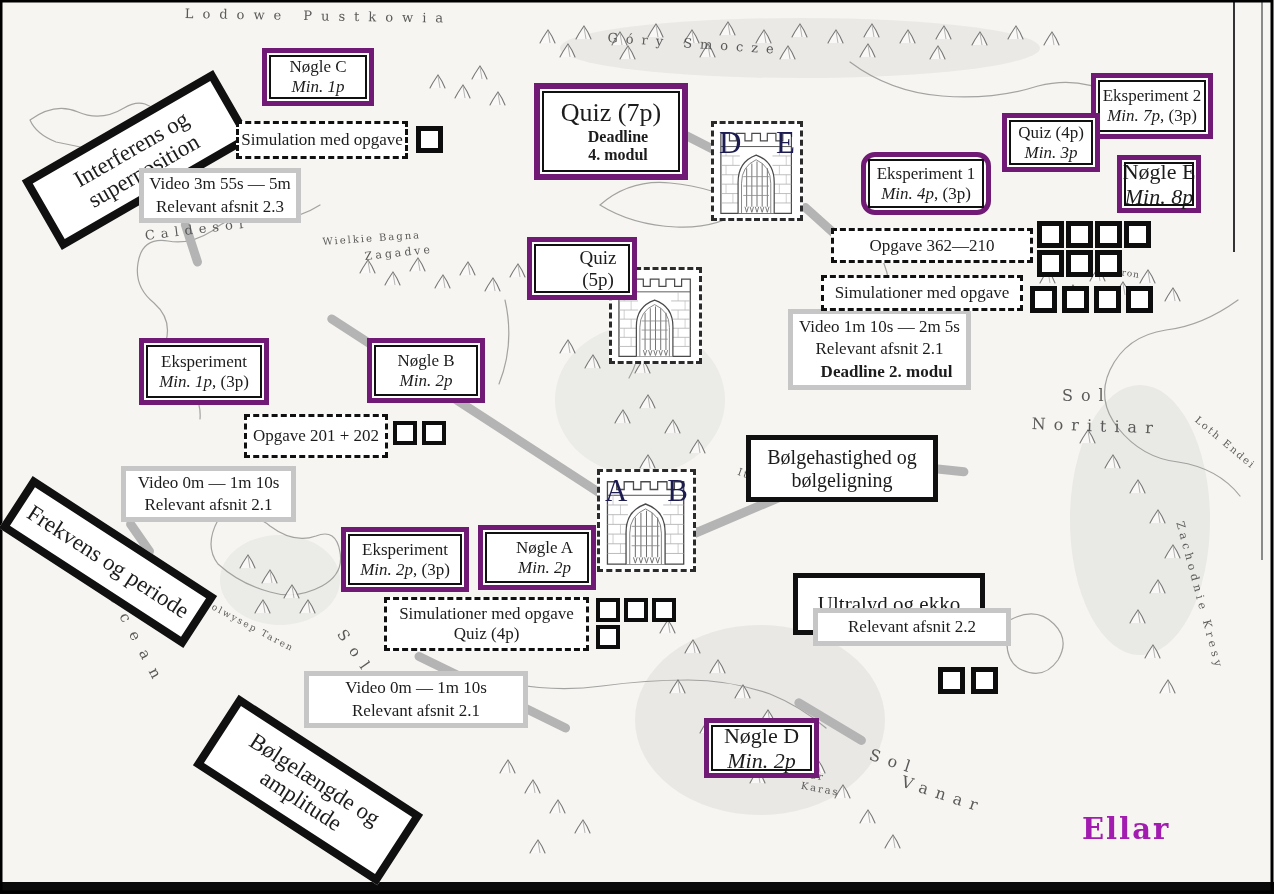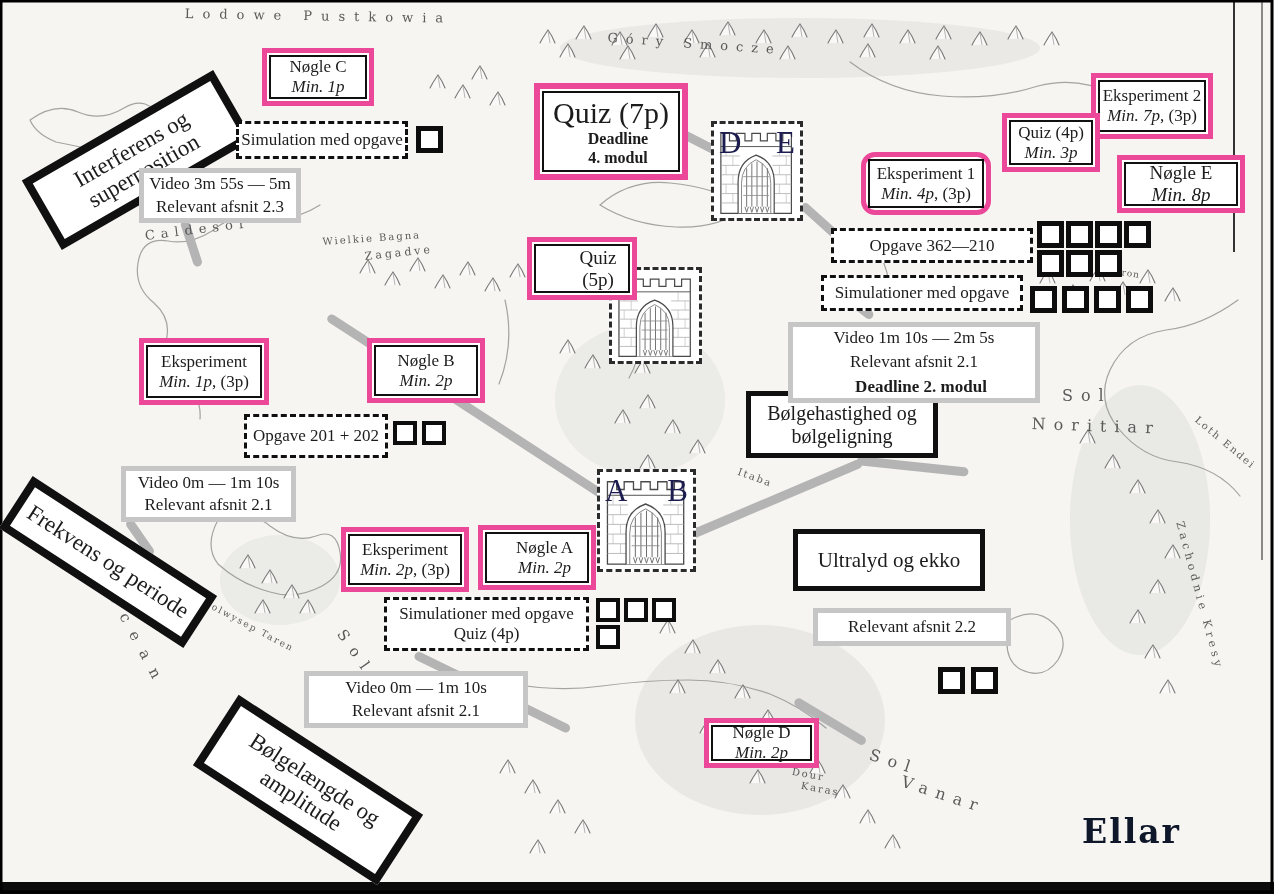"Nøgle C" .double { border: 5px solid #ec4899 -> 5px solid #701a75 }
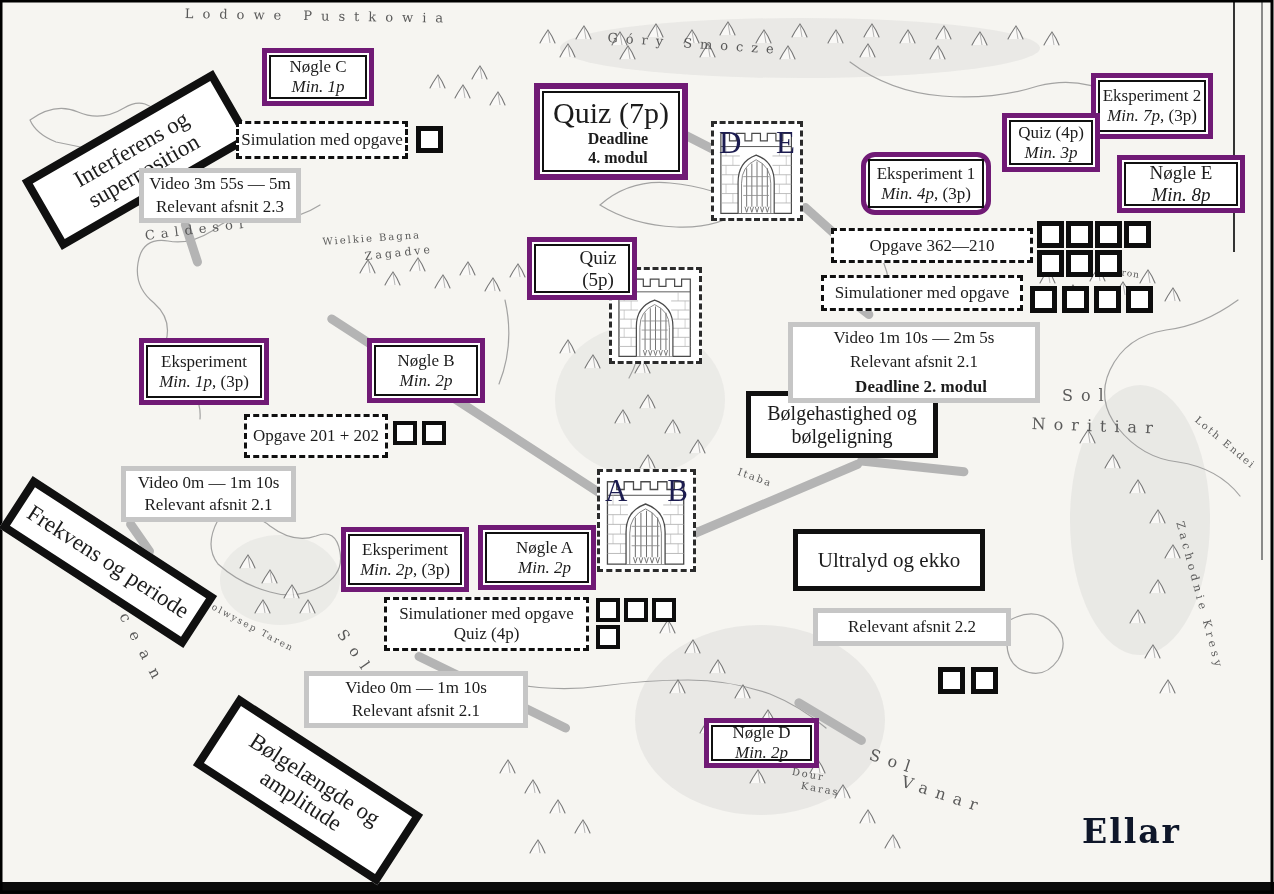"Quiz (7p)" .t-lg { font-size: 30px -> 26px }
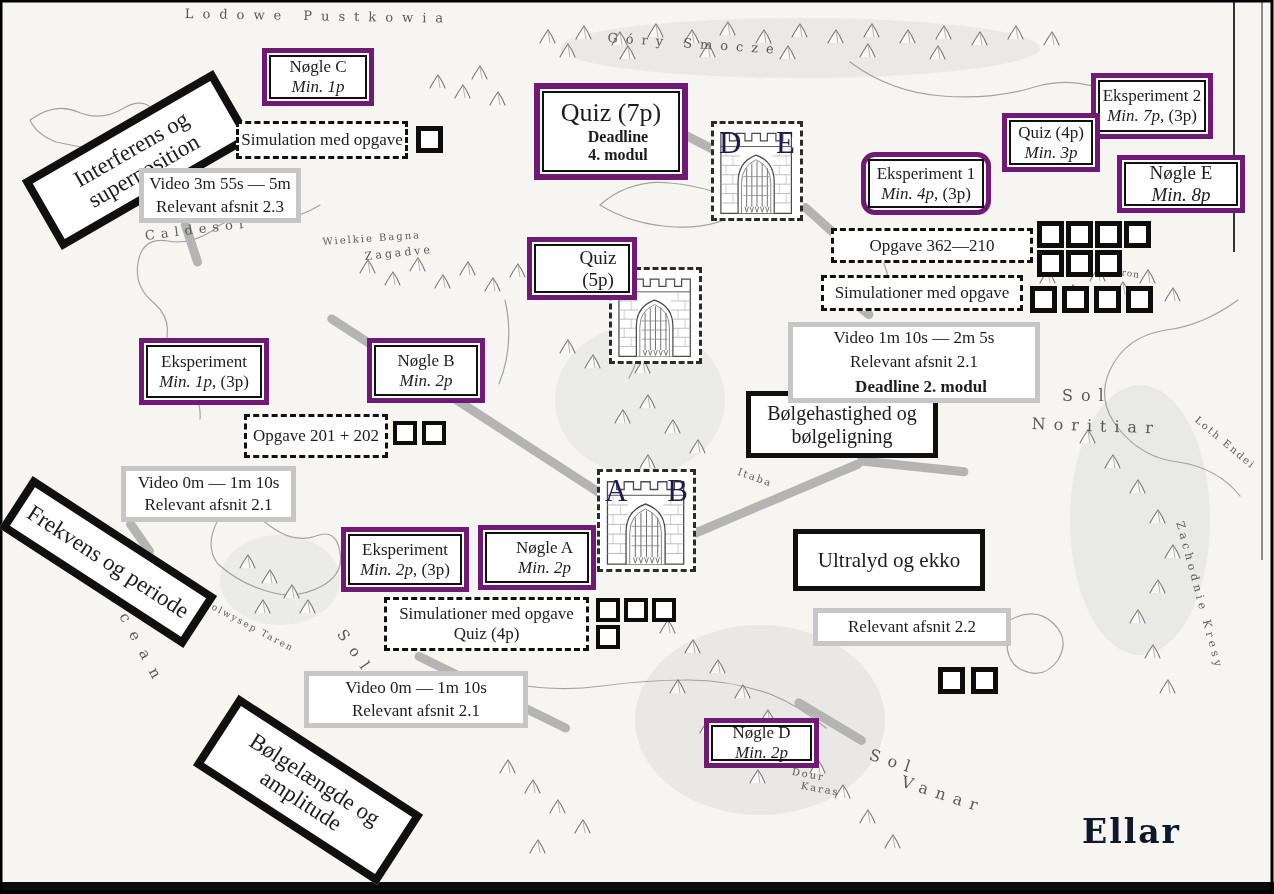"Nøgle E" div.box { font-size: 19px -> 22px; width: 128px -> 84px }
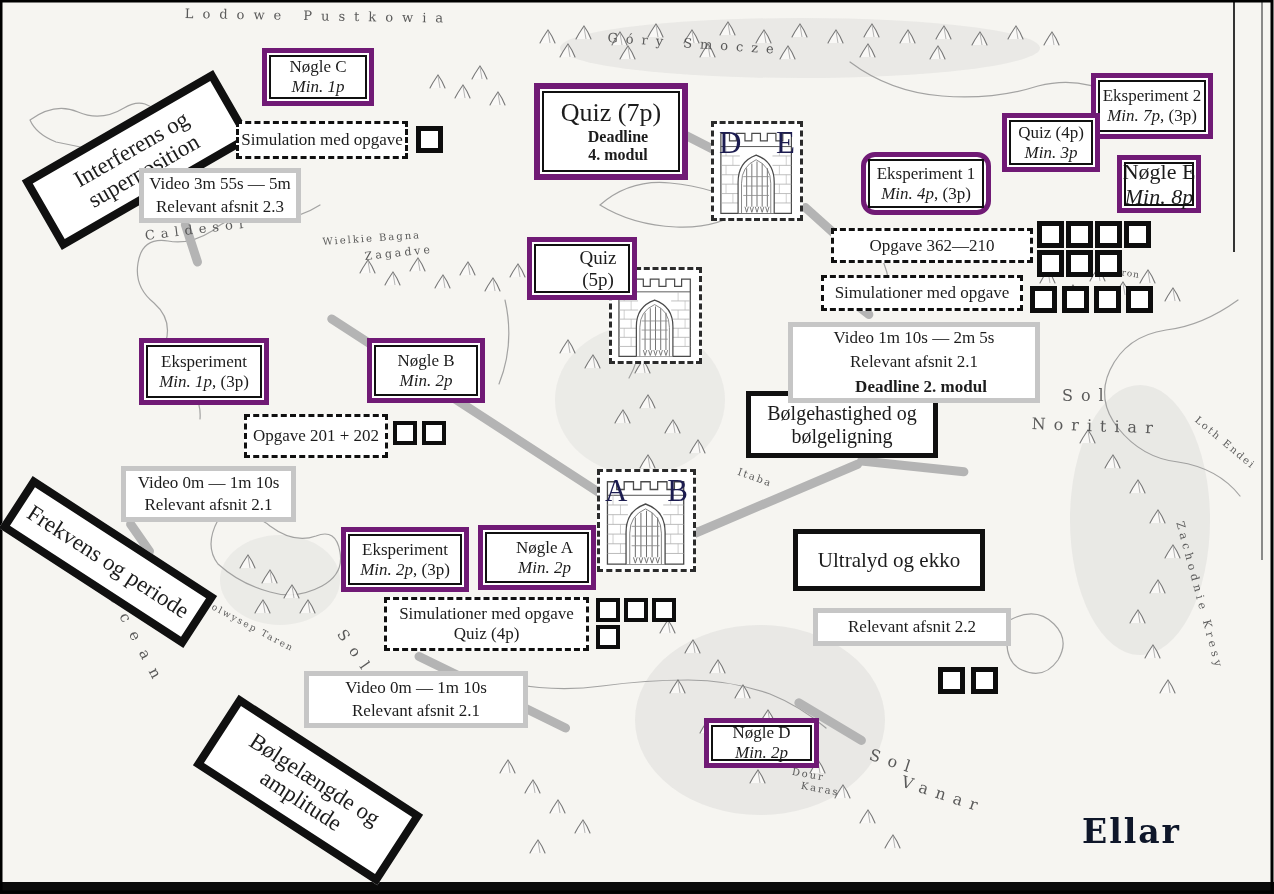"Video 1m 10s — 2m" div.box { justify-content: space-between -> none; top: 322px -> 309px; width: 252px -> 183px }
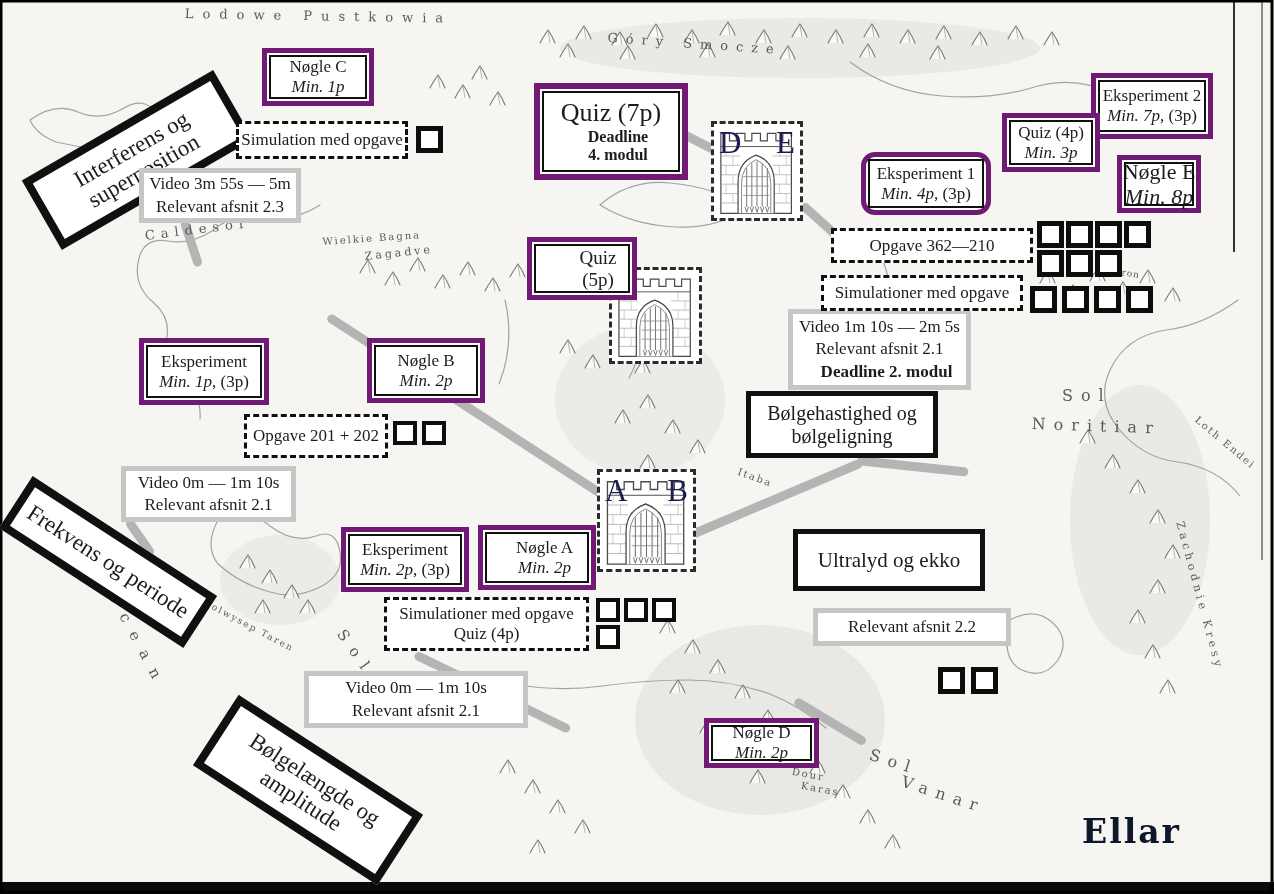"Bølgehastighed og" .banner { margin-top: none -> 44px }
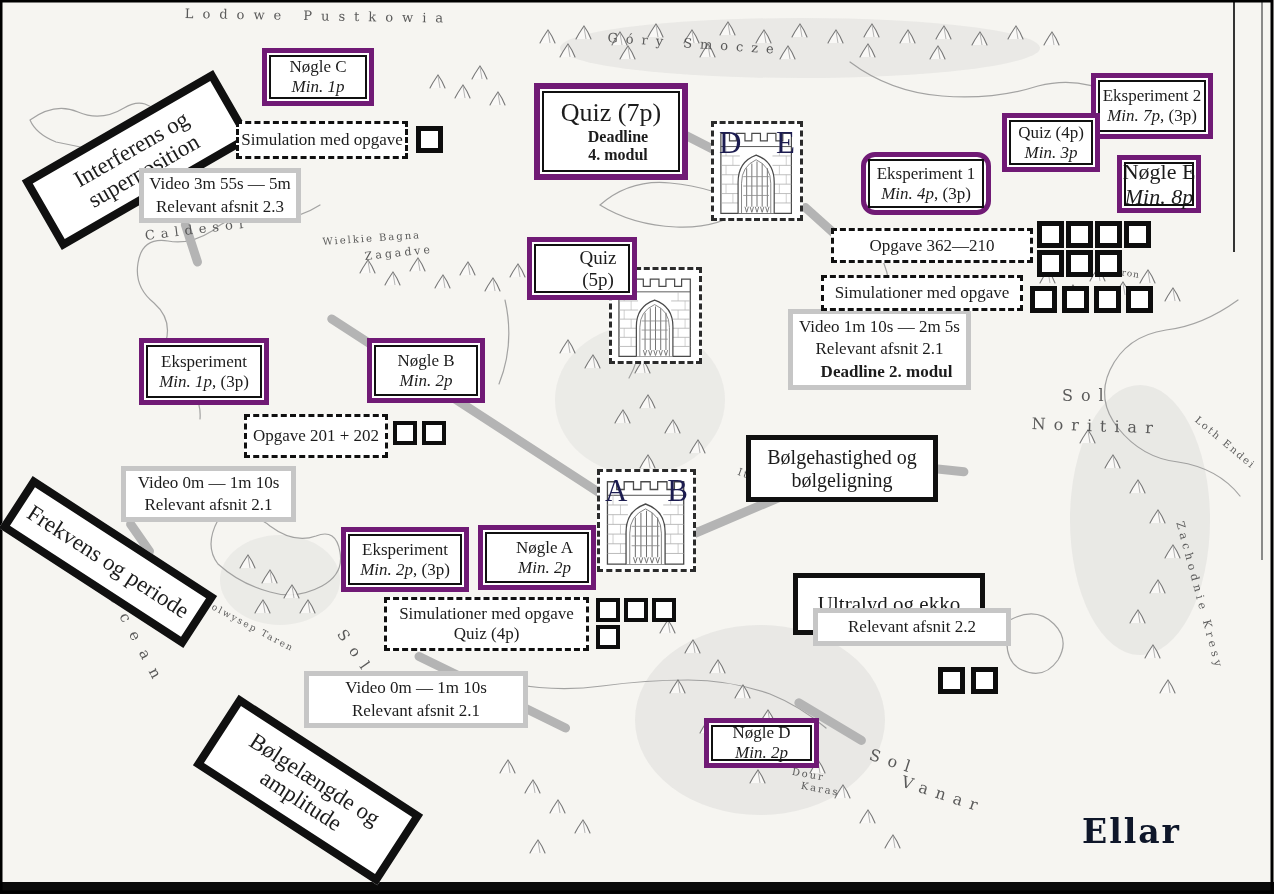"Nøgle D" div.box { font-size: 17px -> 22px; height: 50px -> 60px }
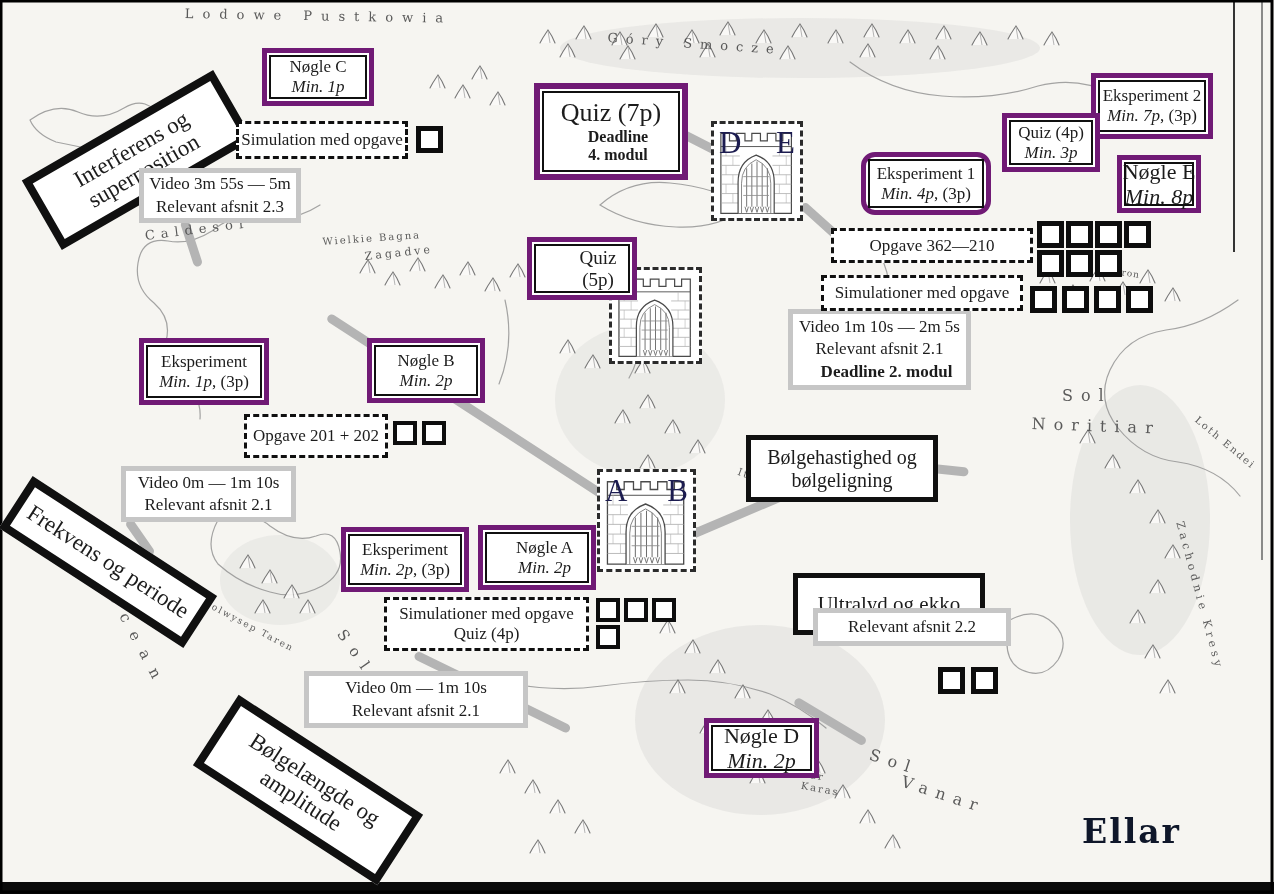"Ellar" .signature { color: #0f172a -> #a21caf; font-size: 33px -> 29px }
